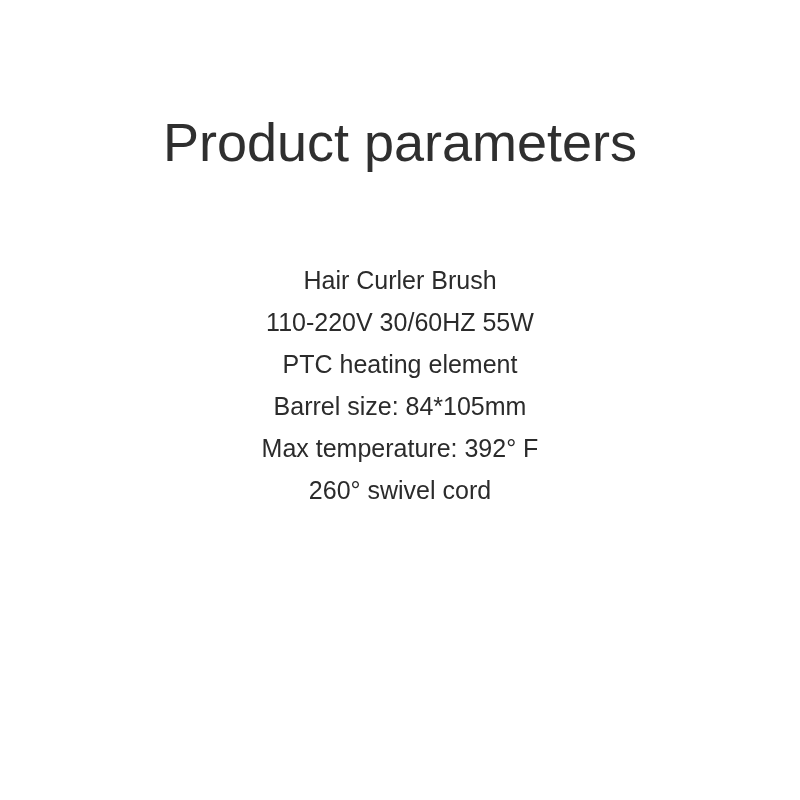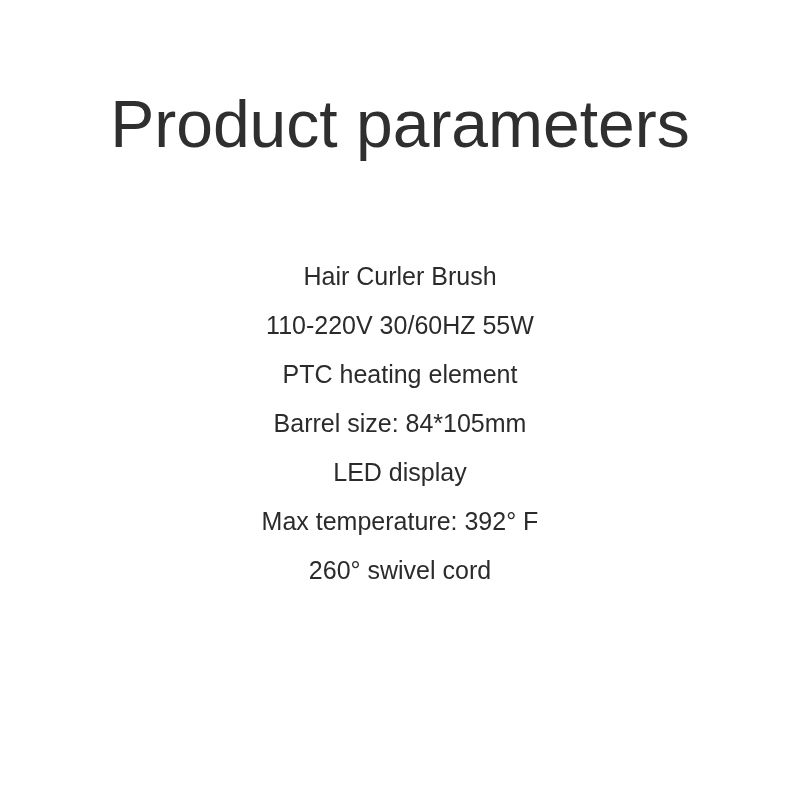"Product parameters" .title { font-size: 66px -> 54px; margin-top: 88px -> 113px }
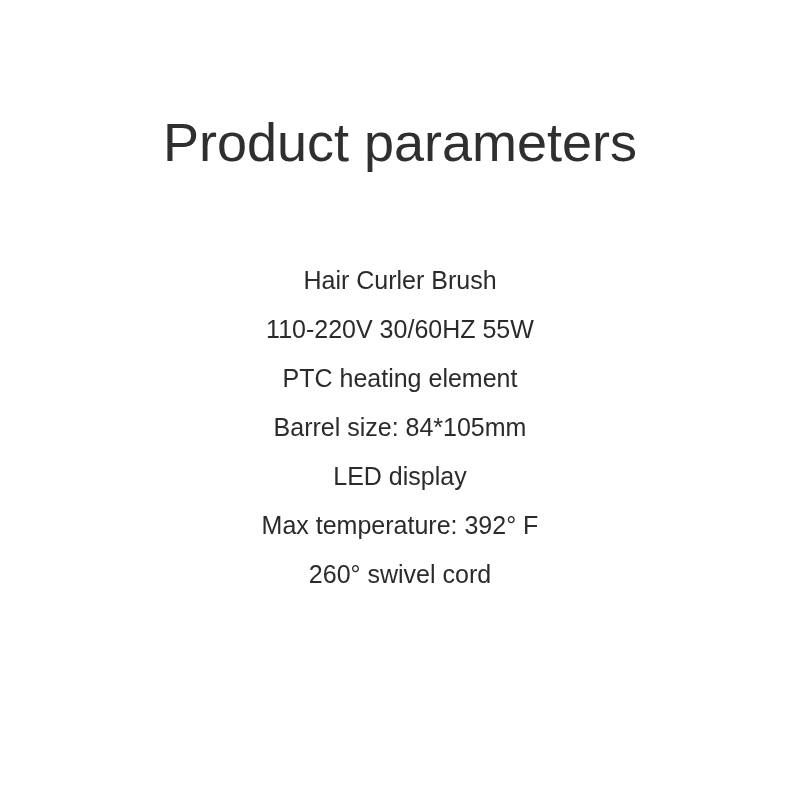"Hair Curler Brush" .spec-list { gap: 11px -> 4px }
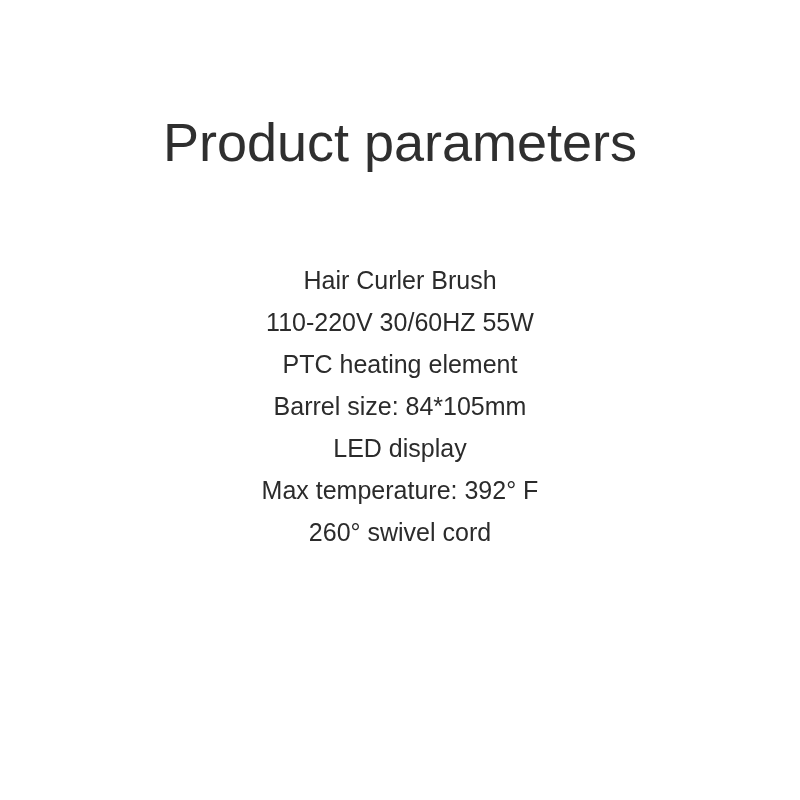"LED display" div.spec-line { html: <div>LED display</div> -> none }
